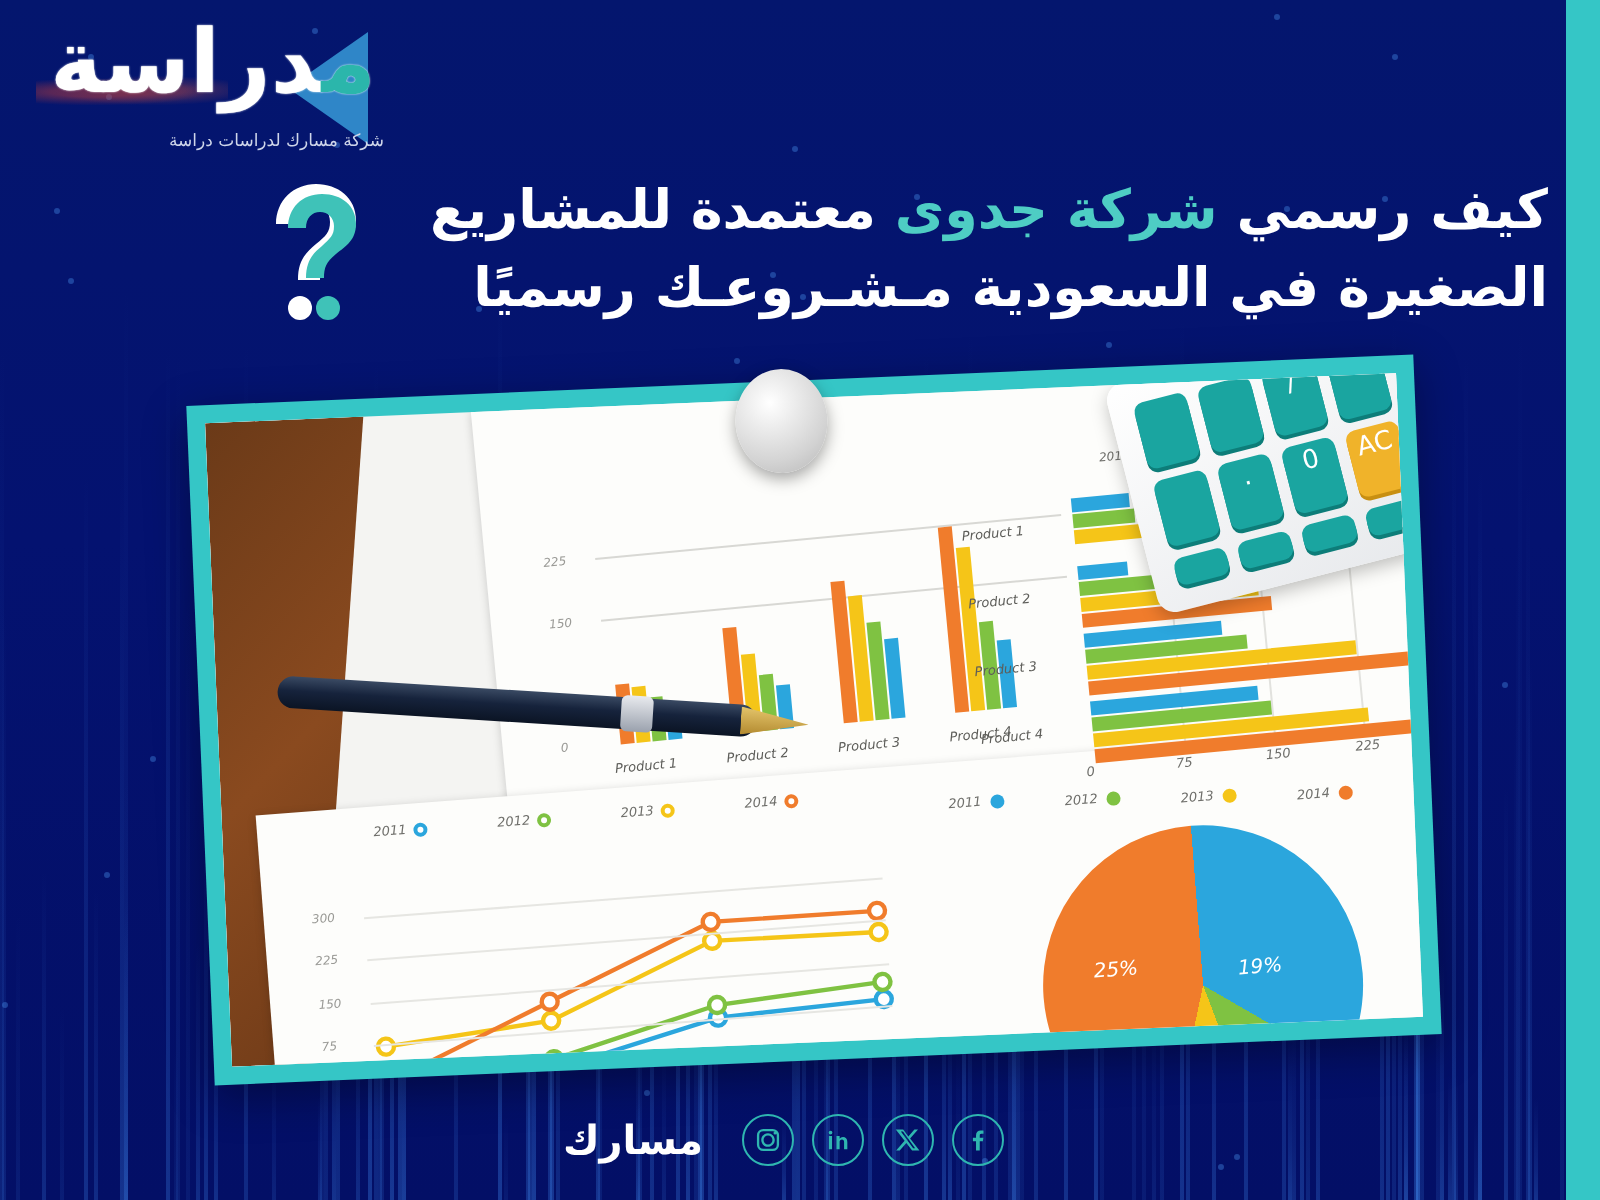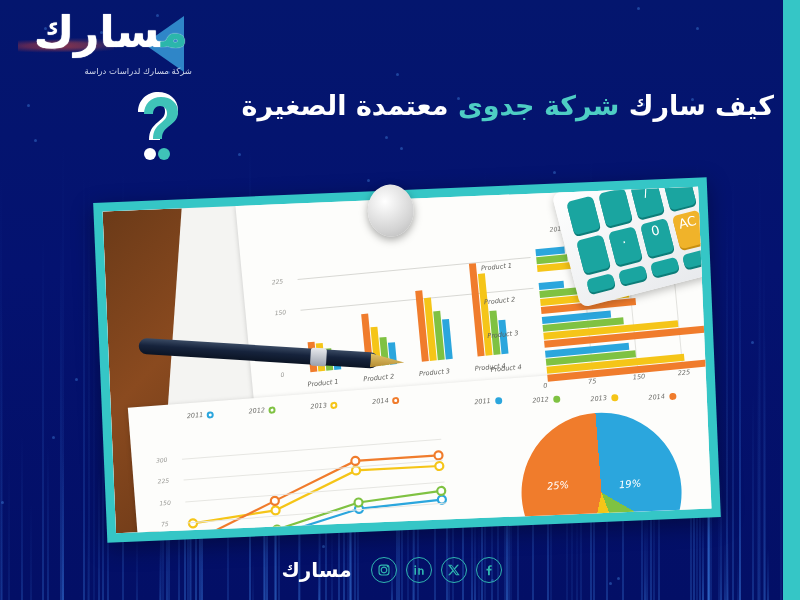"سارك" span { text: سارك -> دراسة }
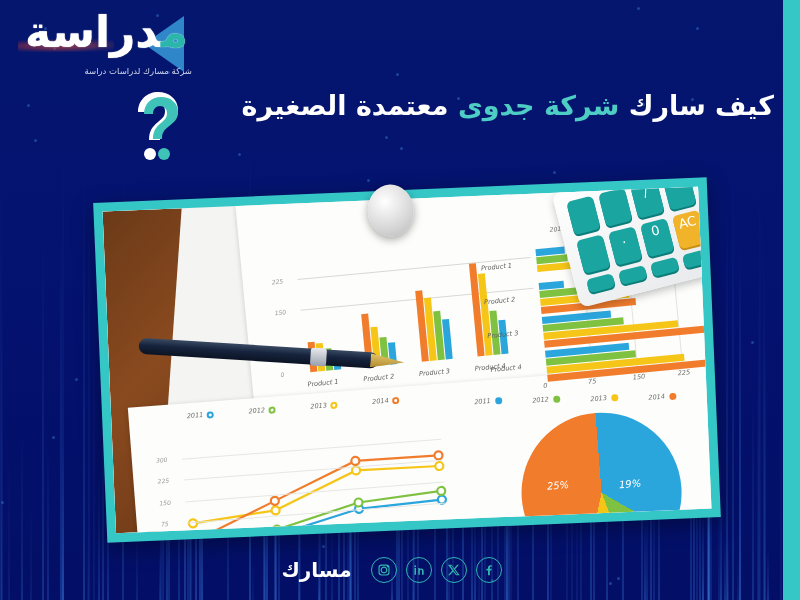"معتمدة الصغيرة" span { text: الصغيرة -> للمشاريع }
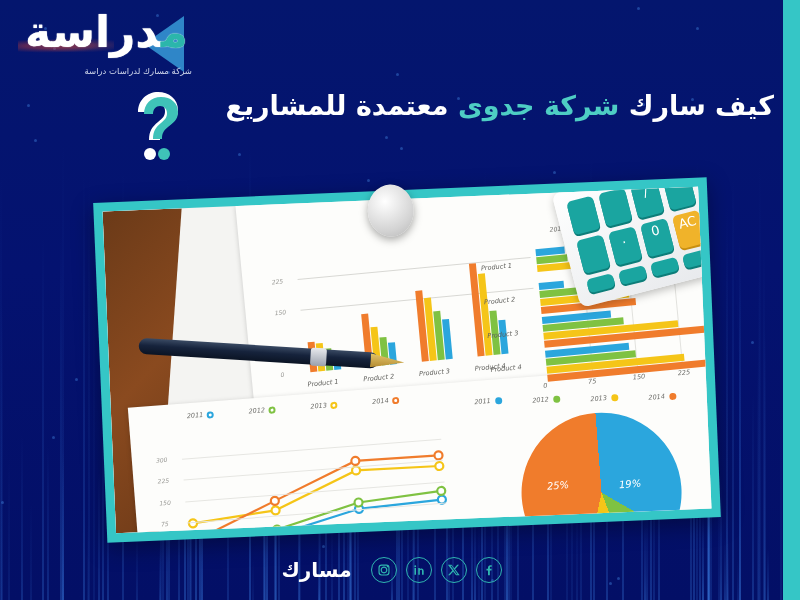"كيف سارك" span { text: سارك -> رسمي }
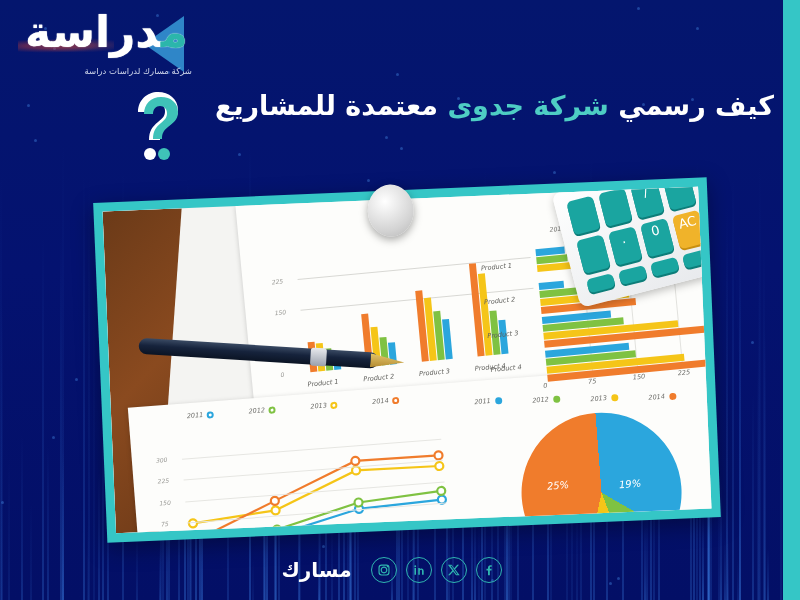"الصغيرة في السعودية مـشـروعـك رسميًا" div.line { html: none -> <div>الصغيرة في السعودية مـشـروعـك رسميًا</div> }
